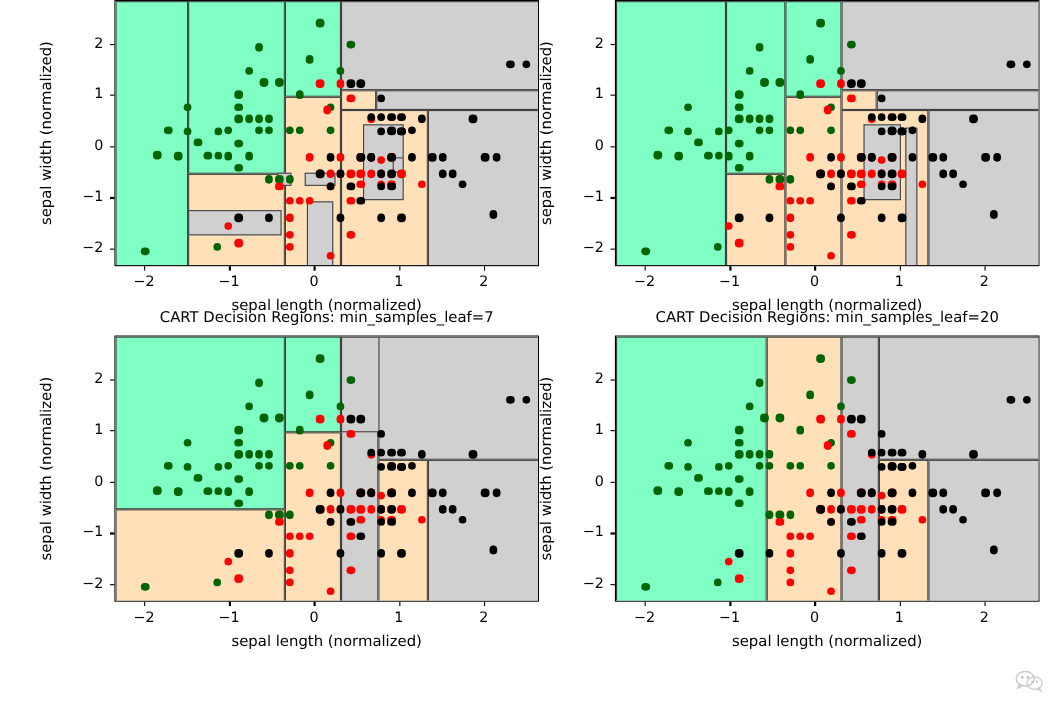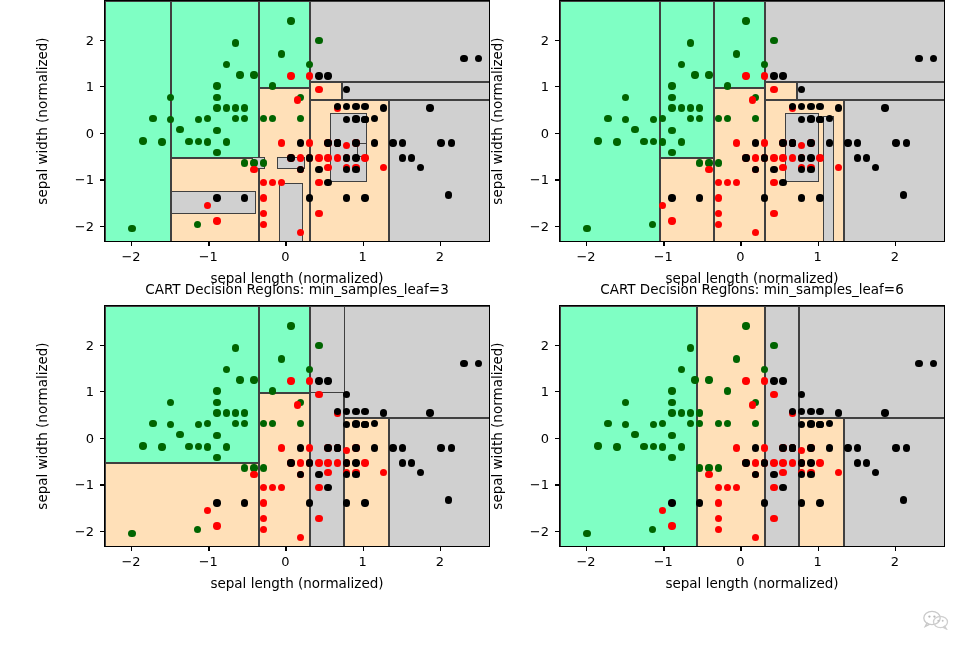"CART Decision Regions: min_samples_leaf=3" div.ptitle { text: 3 -> 7 }
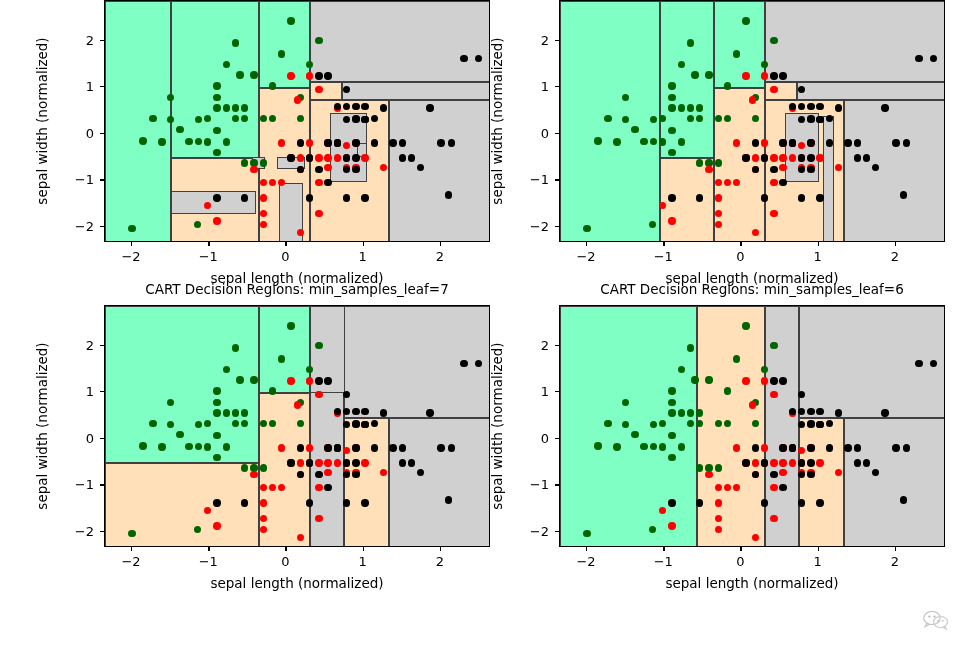"CART Decision Regions: min_samples_leaf=6" div.ptitle { text: 6 -> 20 }
